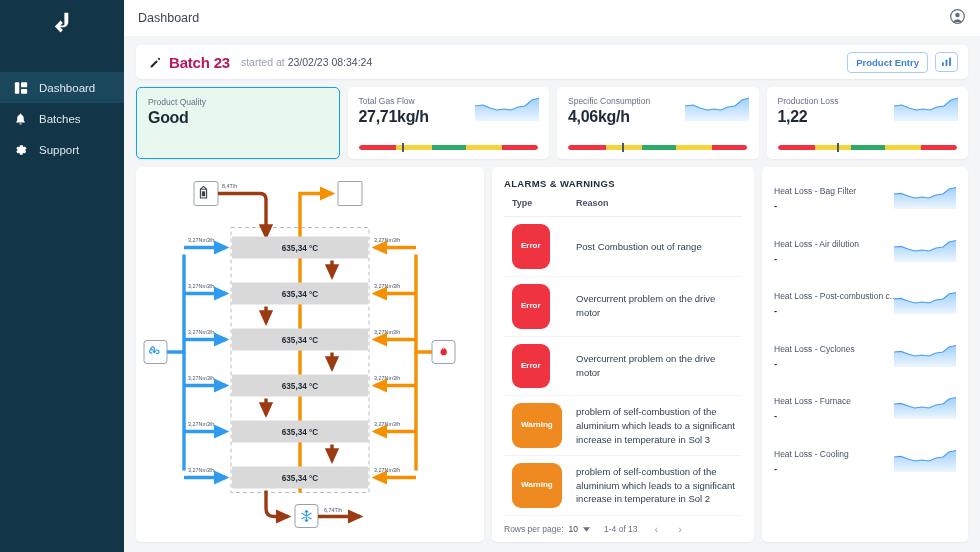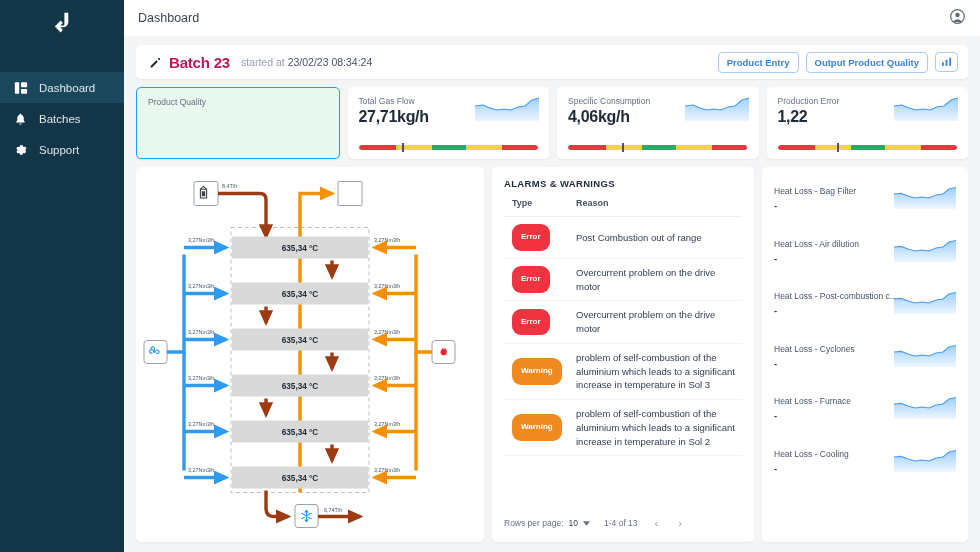"Output Product Quality" button.pill-btn { html: <button>Output Product Quality</button> -> none }
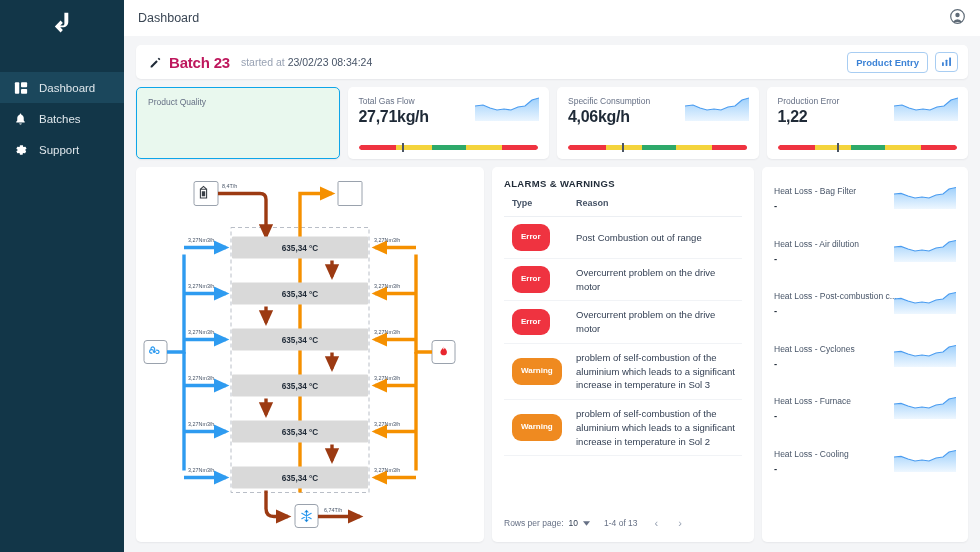"Production Error" div.kpi-label { text: Error -> Loss }
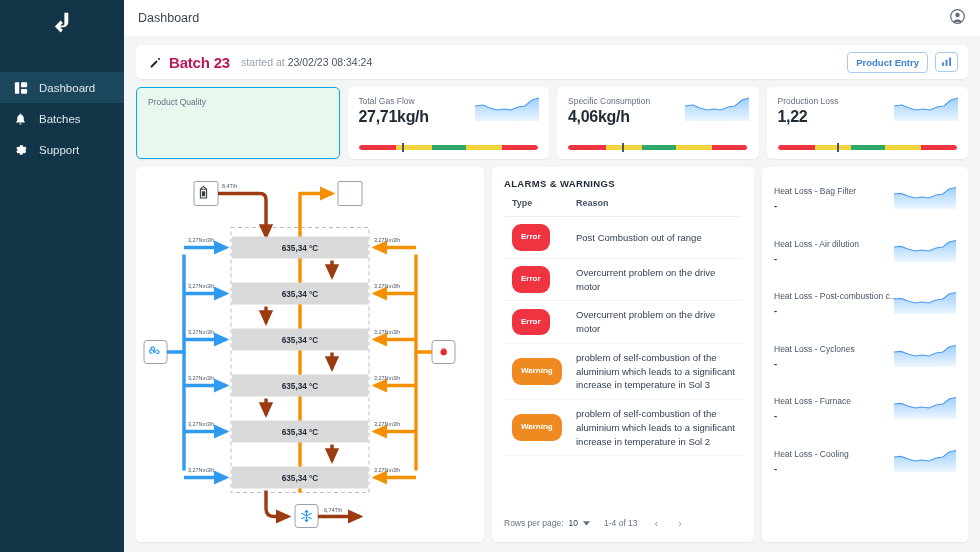"Good" div.kpi-value { html: none -> <div>Good</div> }
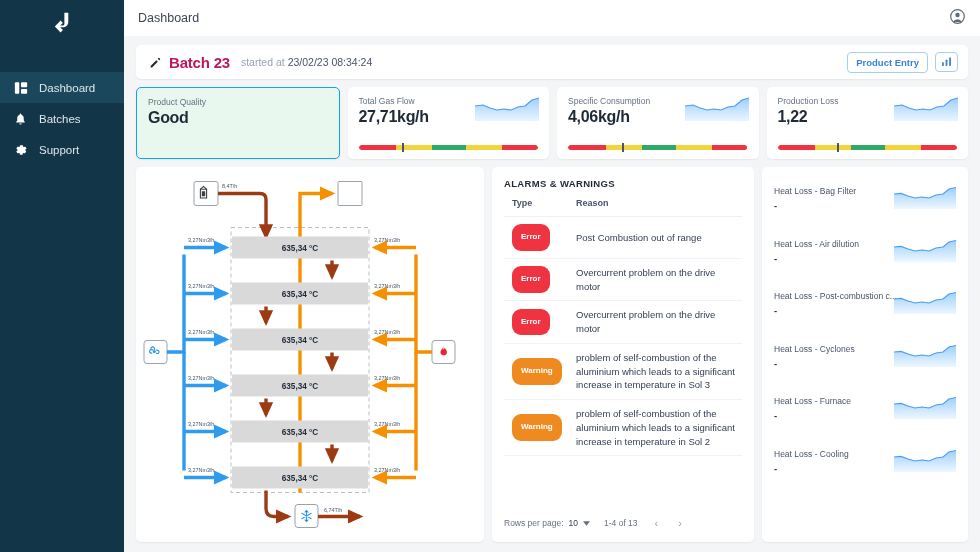"Error" .badge { padding: 9px 9px -> 18px 9px }
